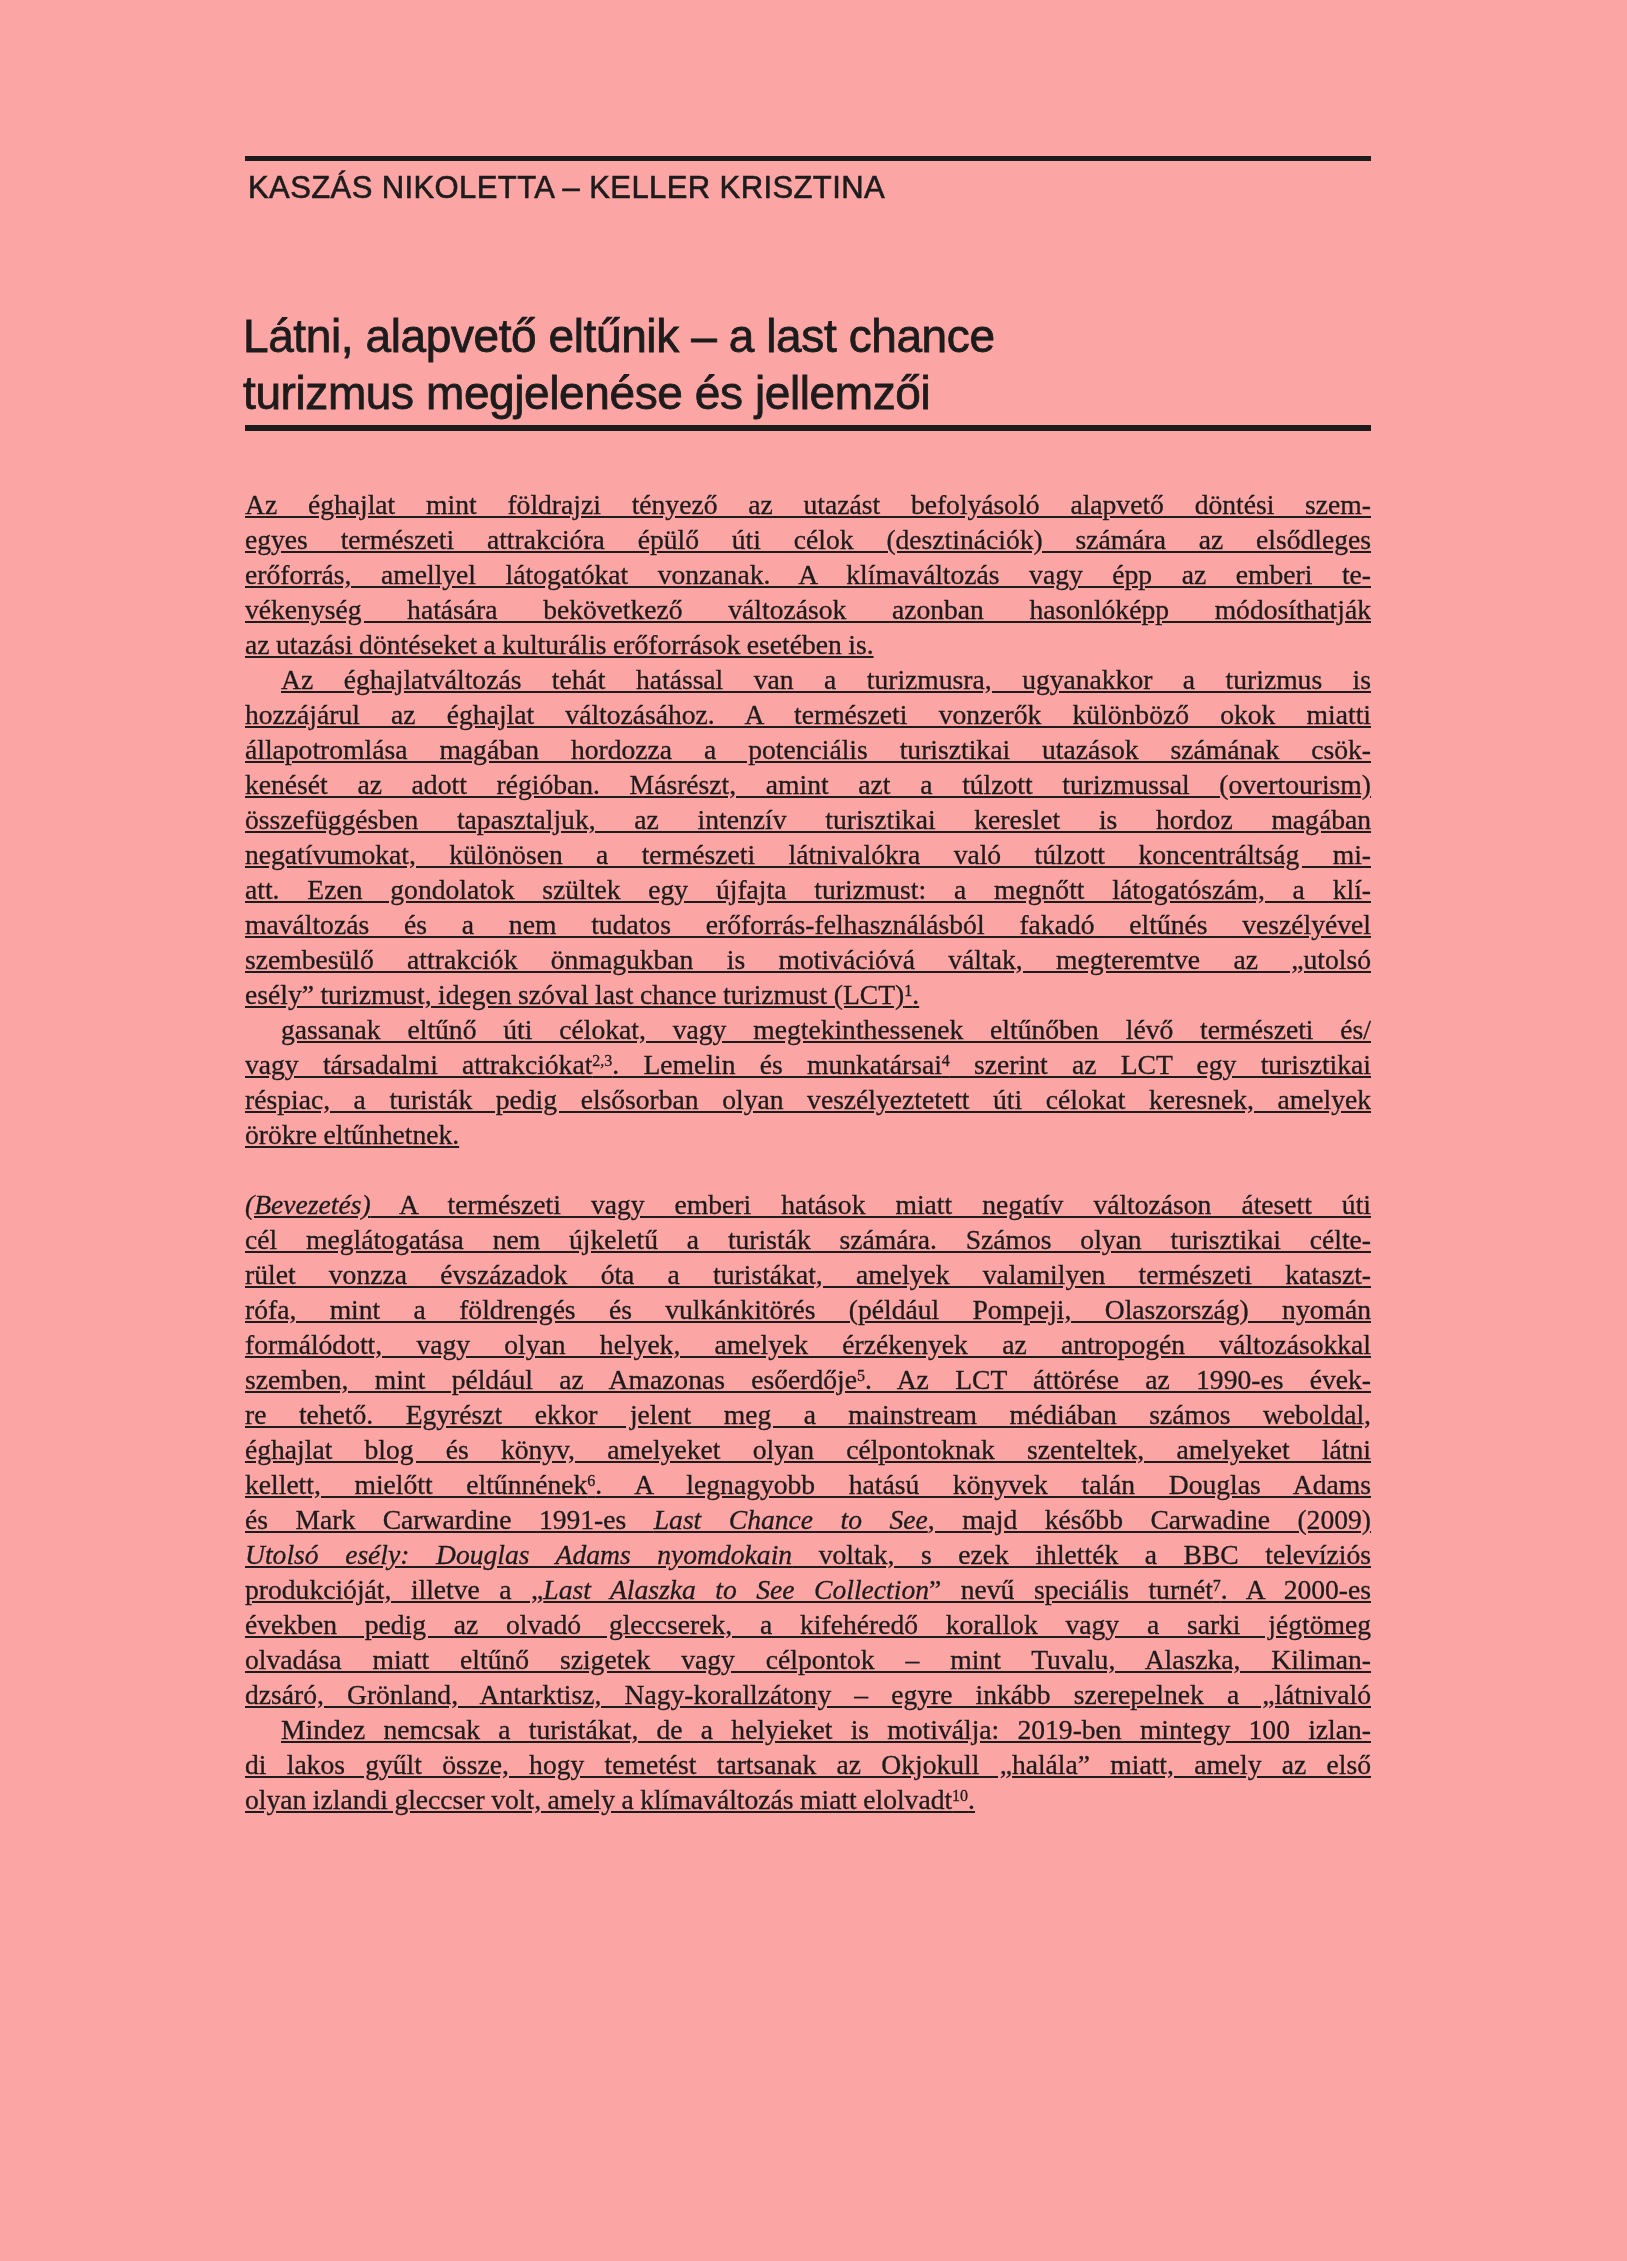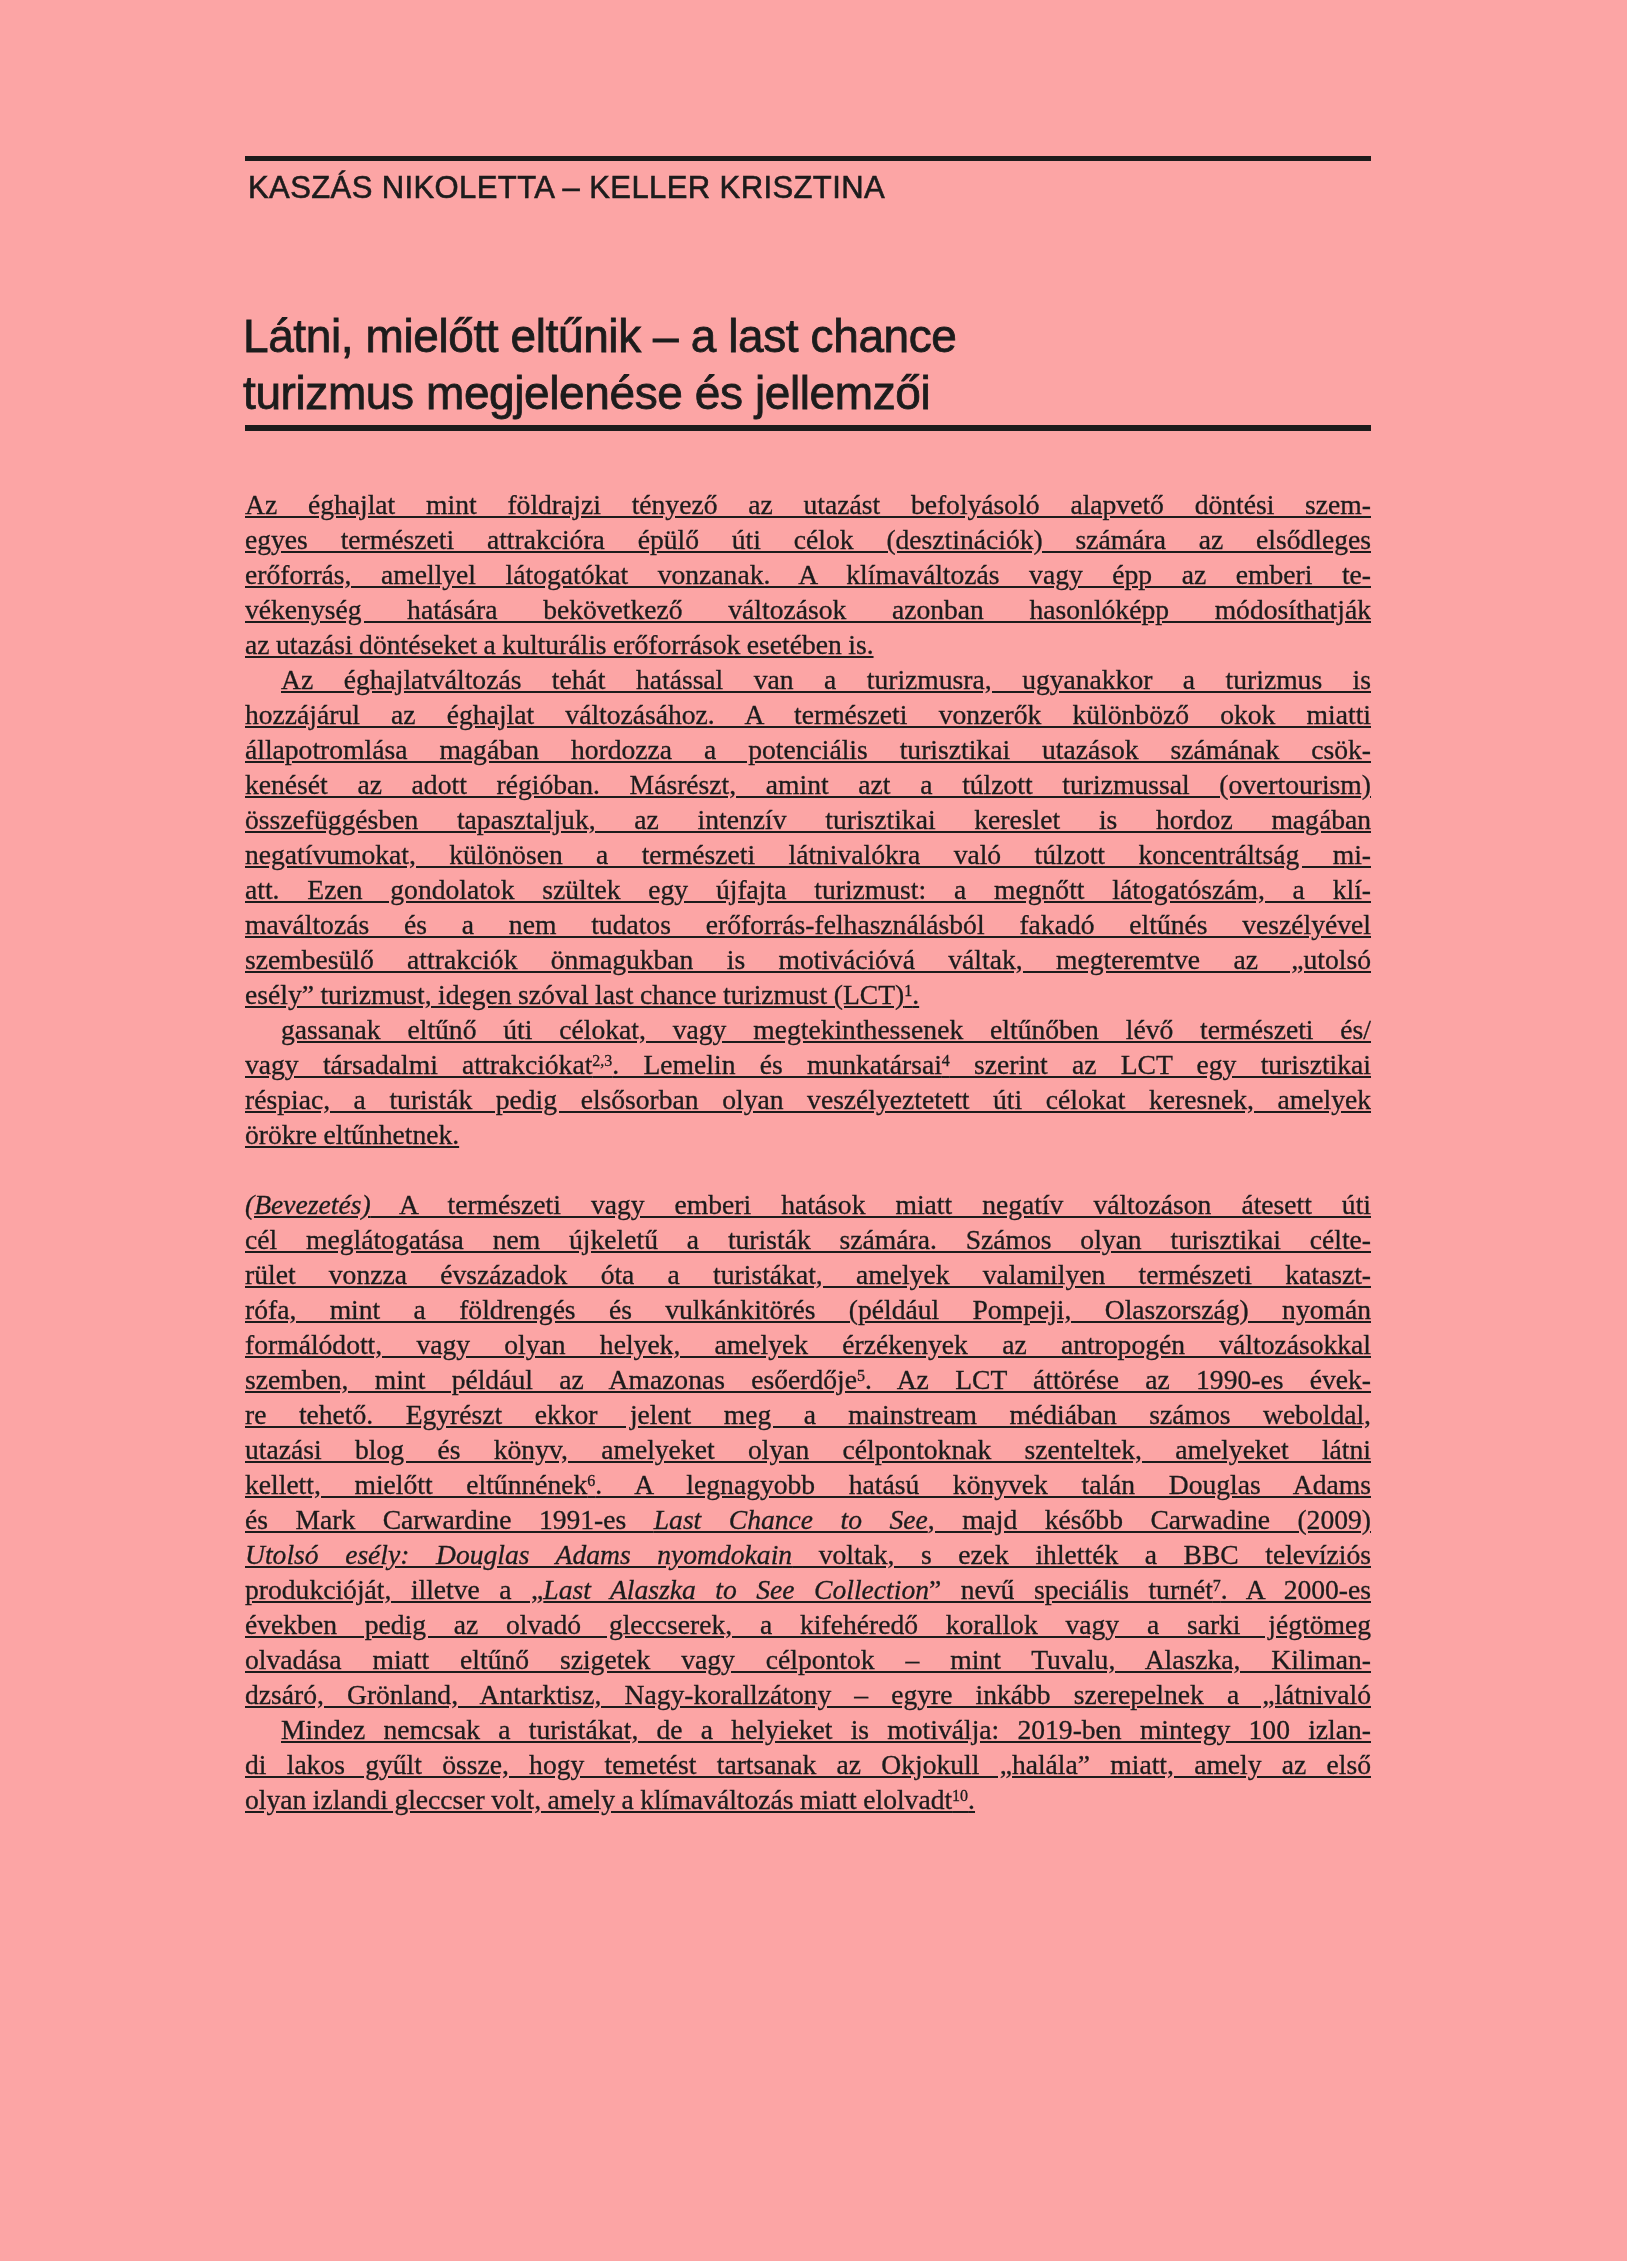"Látni, mielőtt eltűnik – a" div { text: mielőtt -> alapvető }
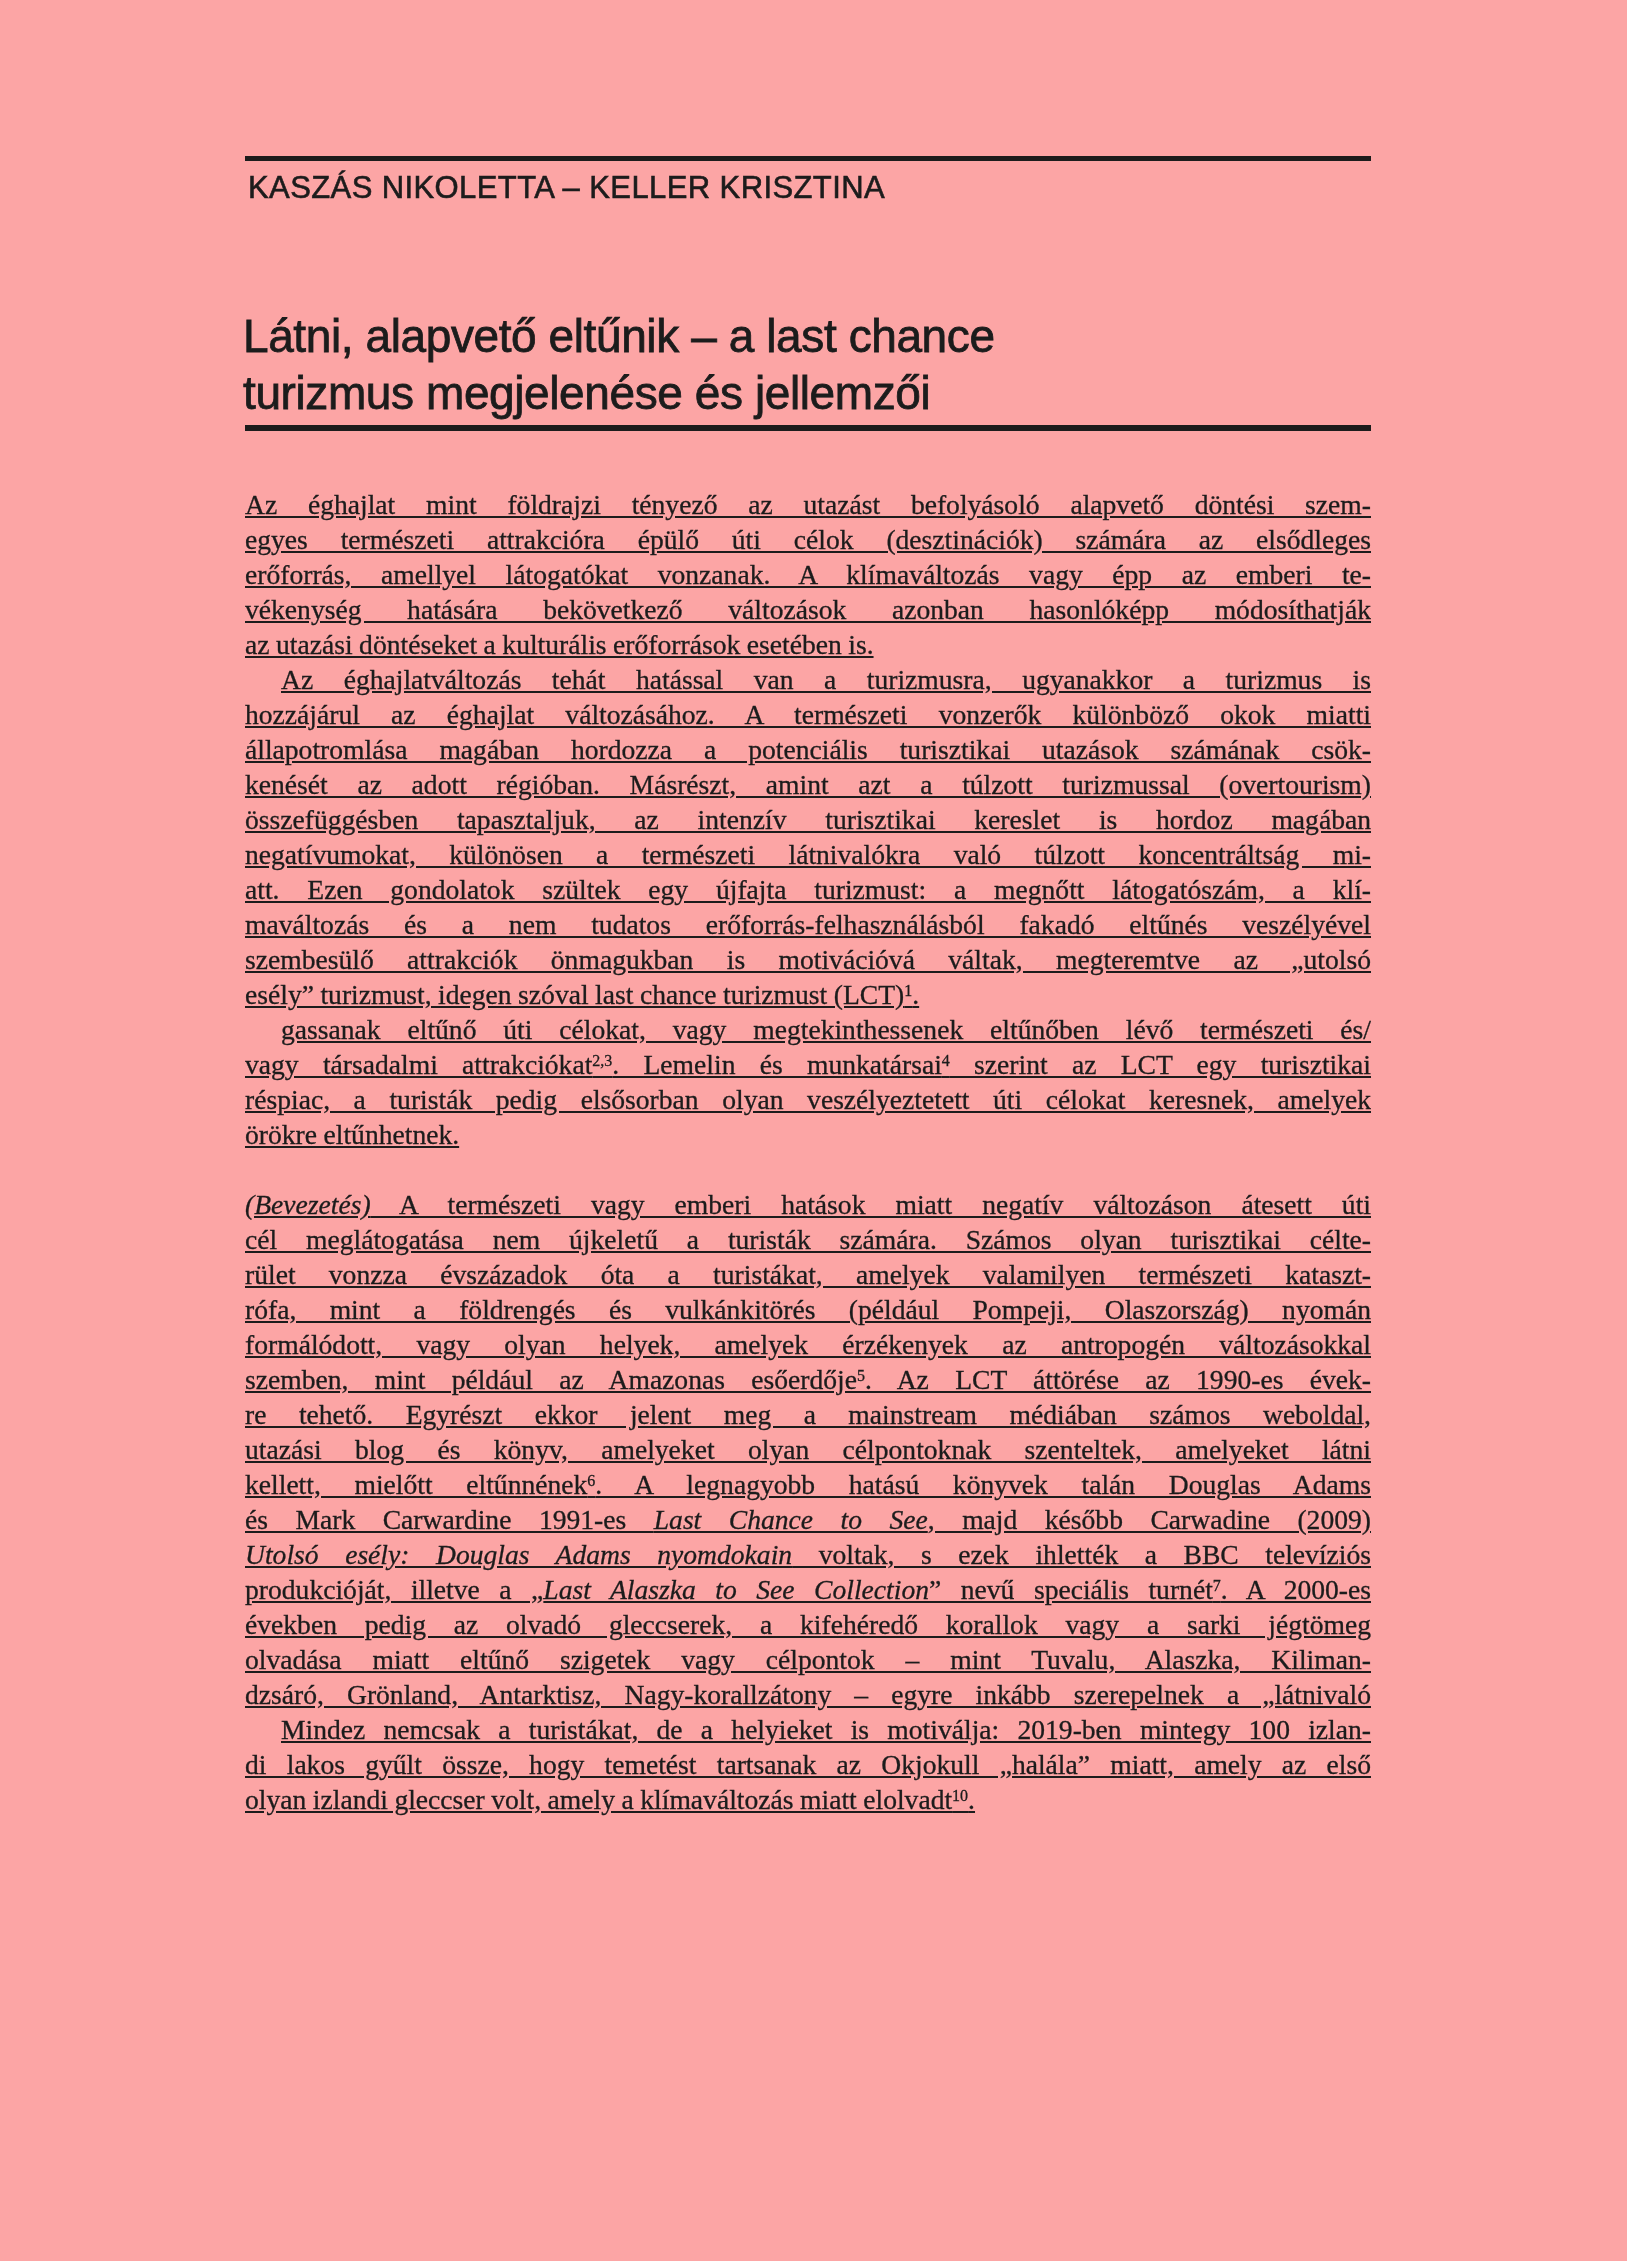"utazási blog és könyv, amelyeket" div.line { text: utazási -> éghajlat }
